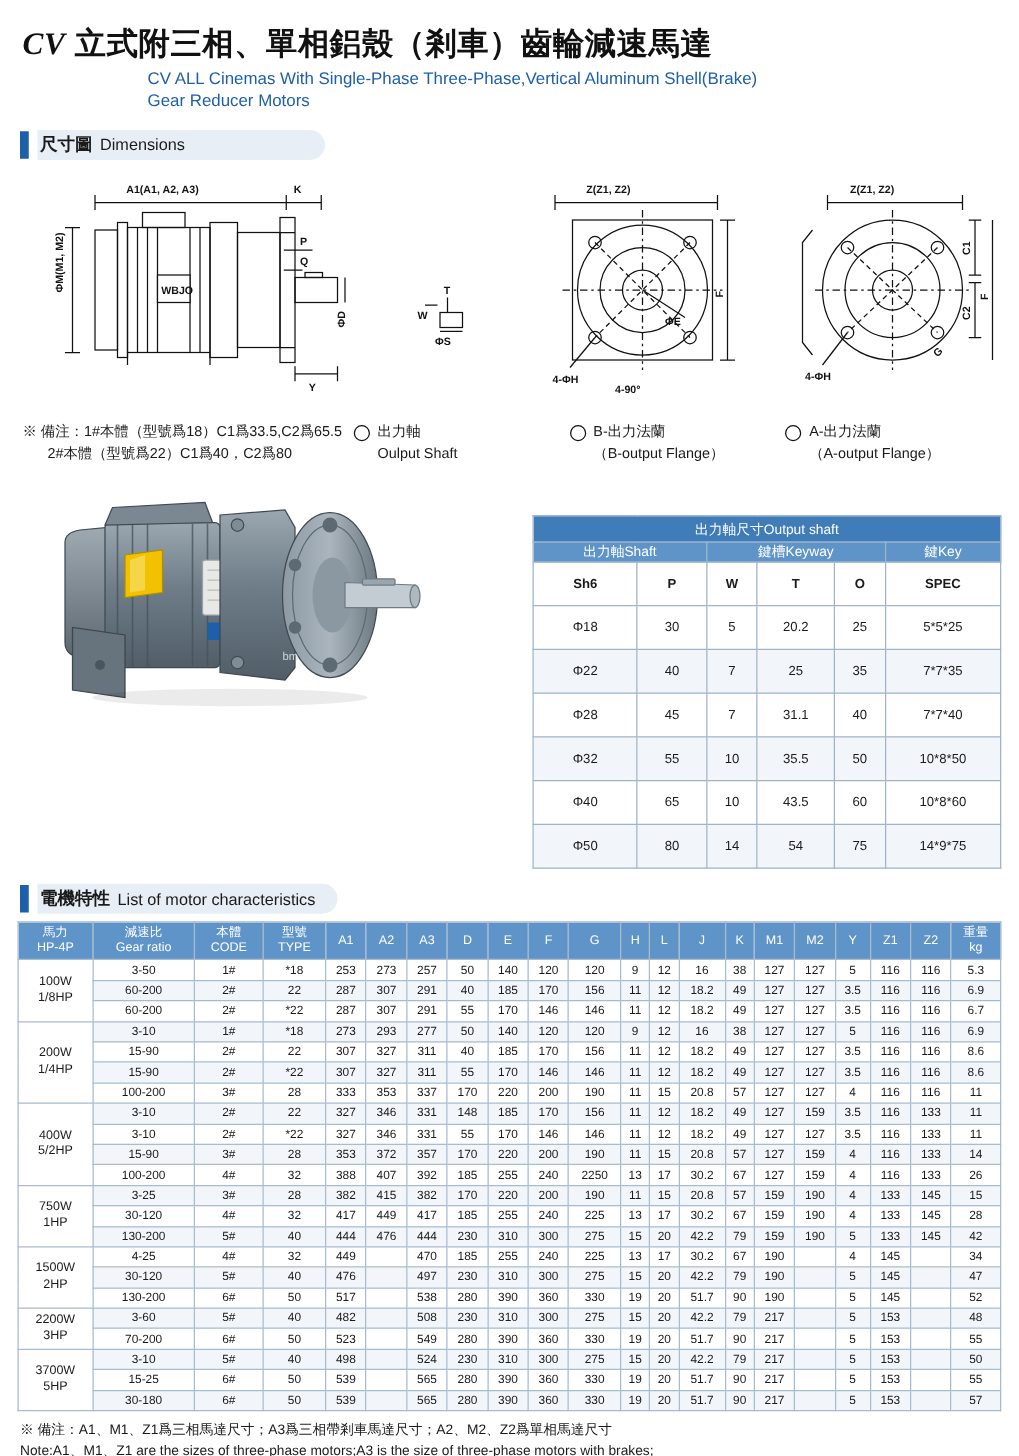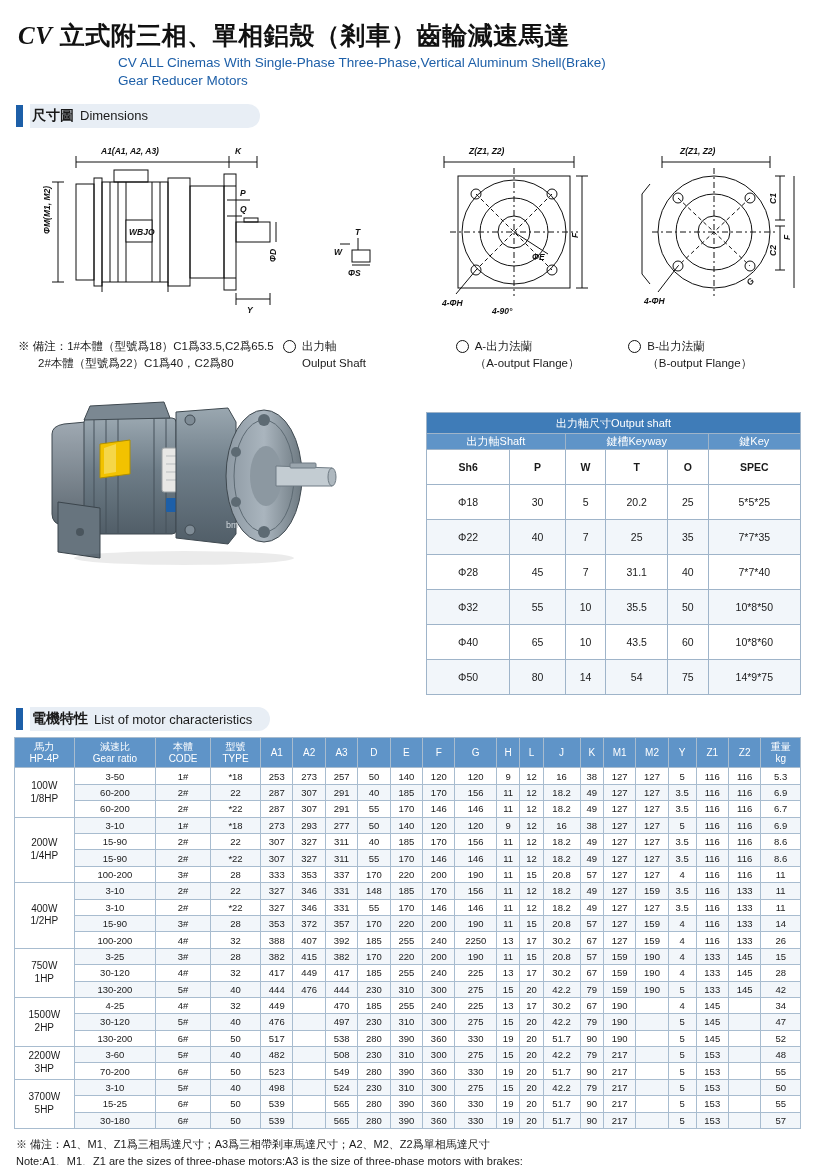"A1(A1, A2, A3)" .drawings { font-style: italic -> none }
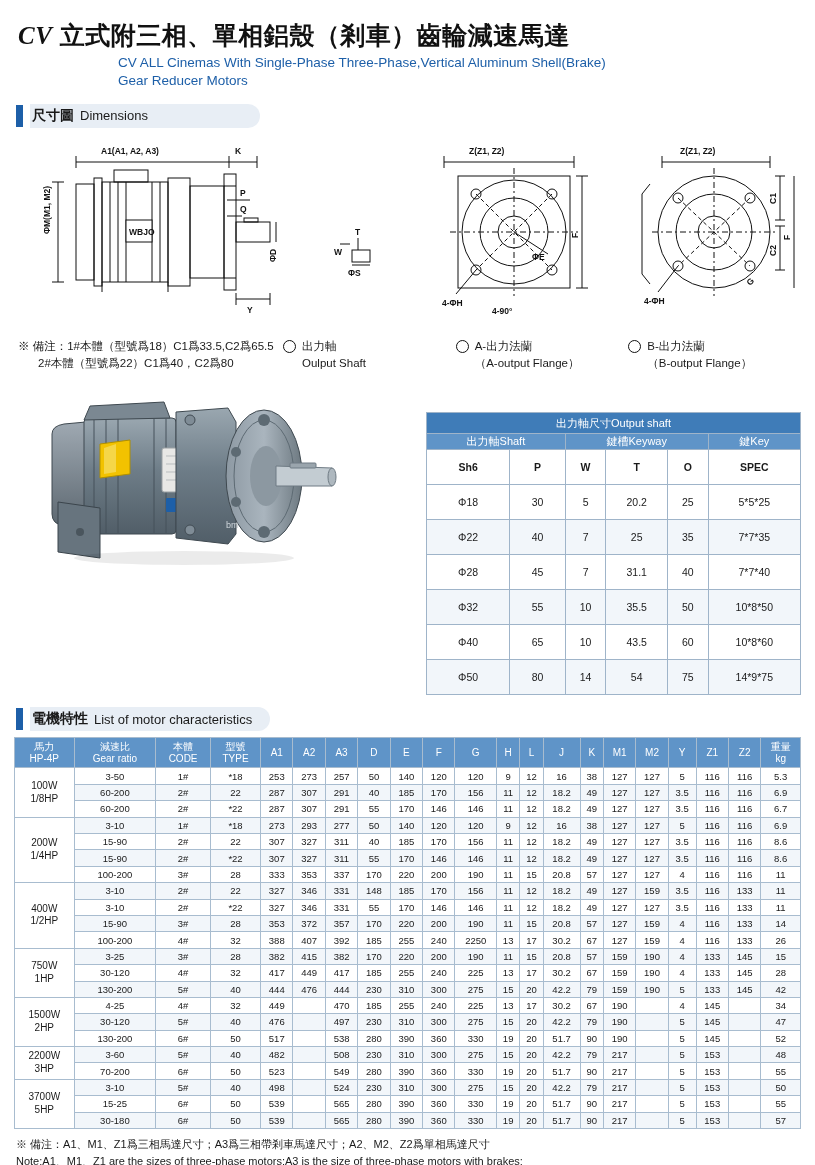"A-出力法蘭" div.shaft-label { order: before "B-出力法蘭" -> after "B-出力法蘭" }
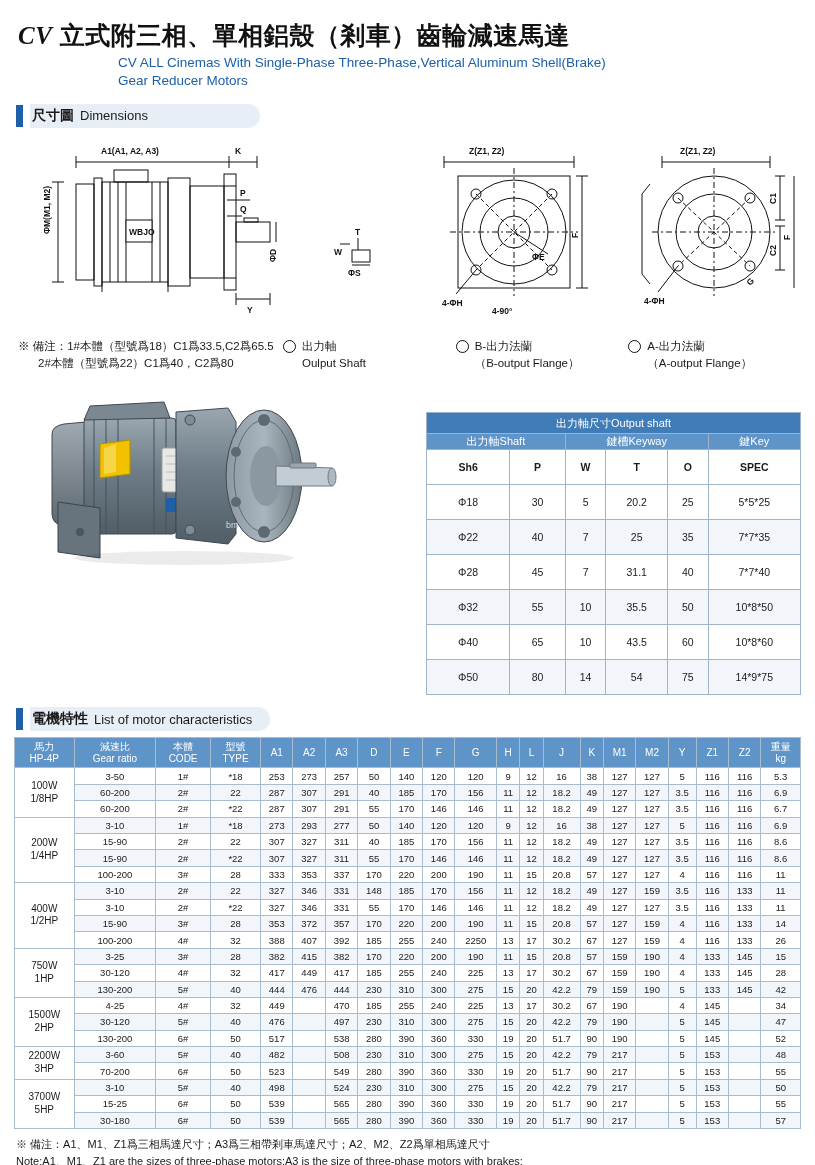"1/2HP" div { text: 1/2HP -> 5/2HP }
